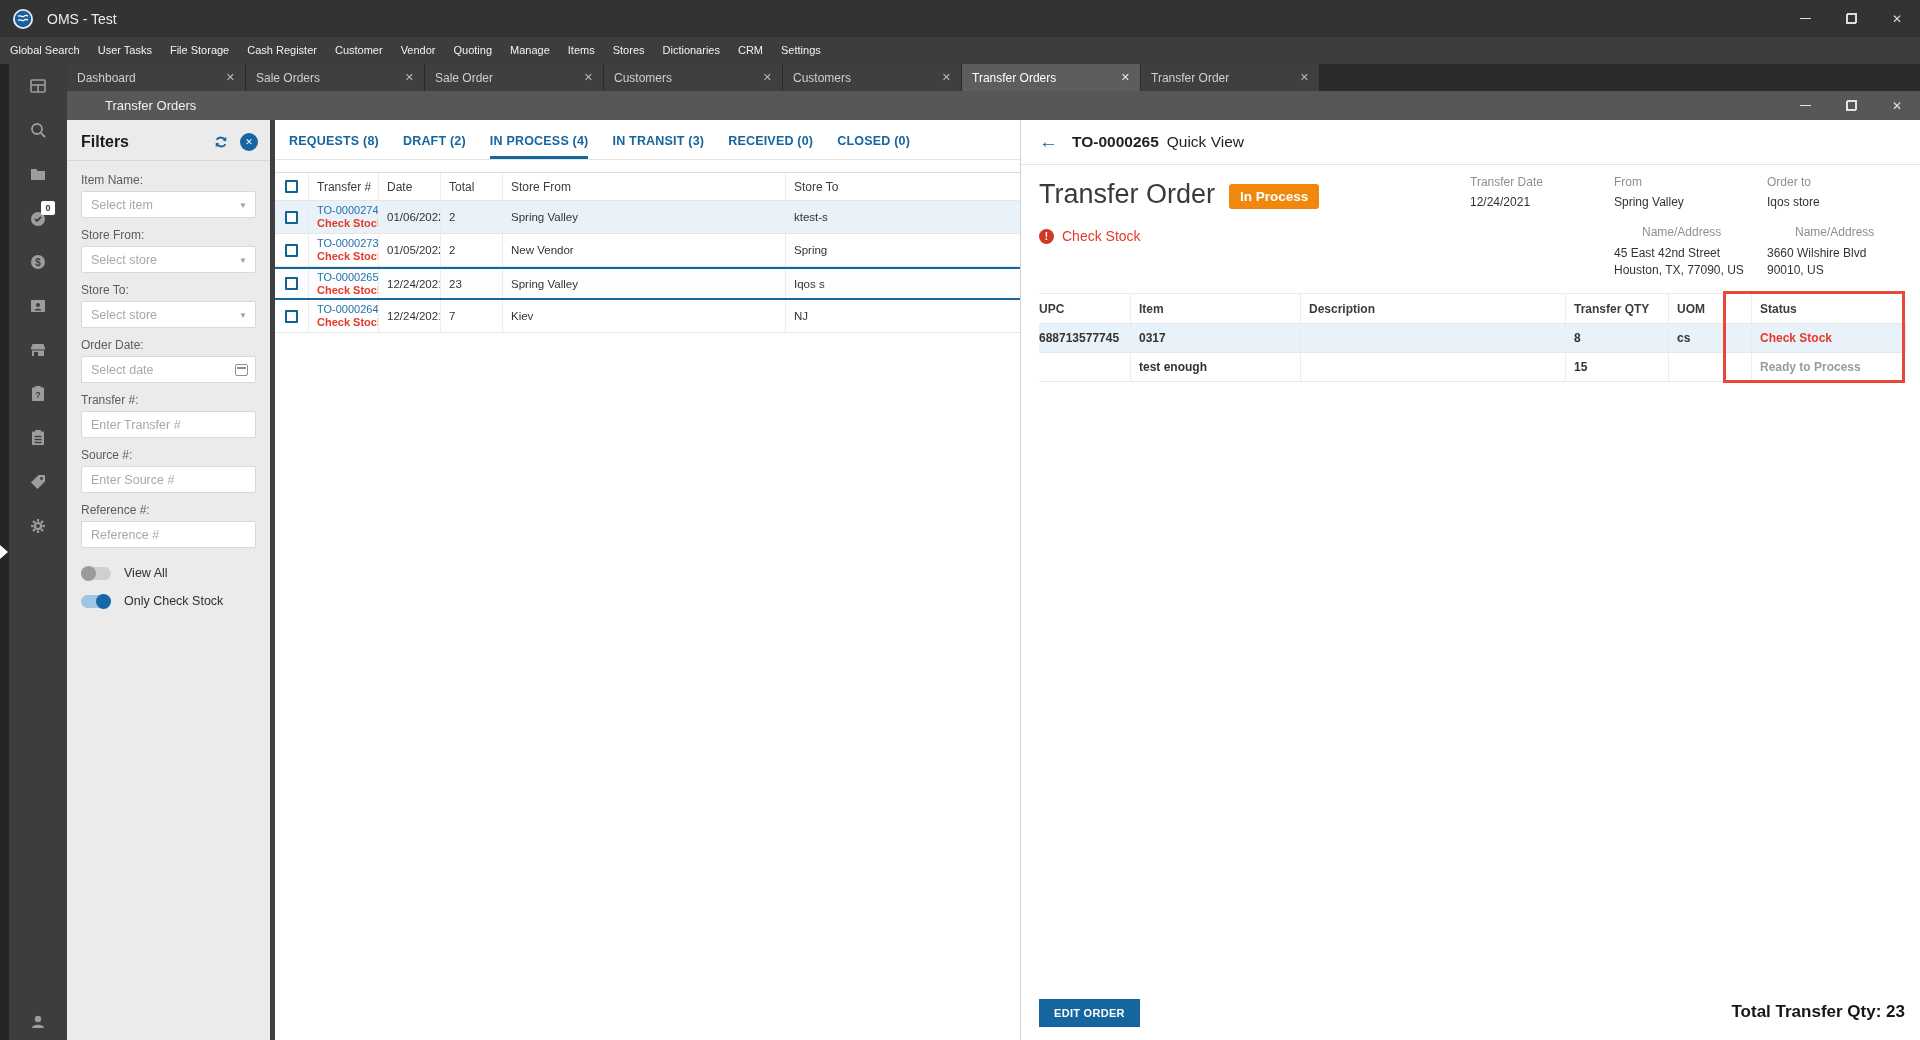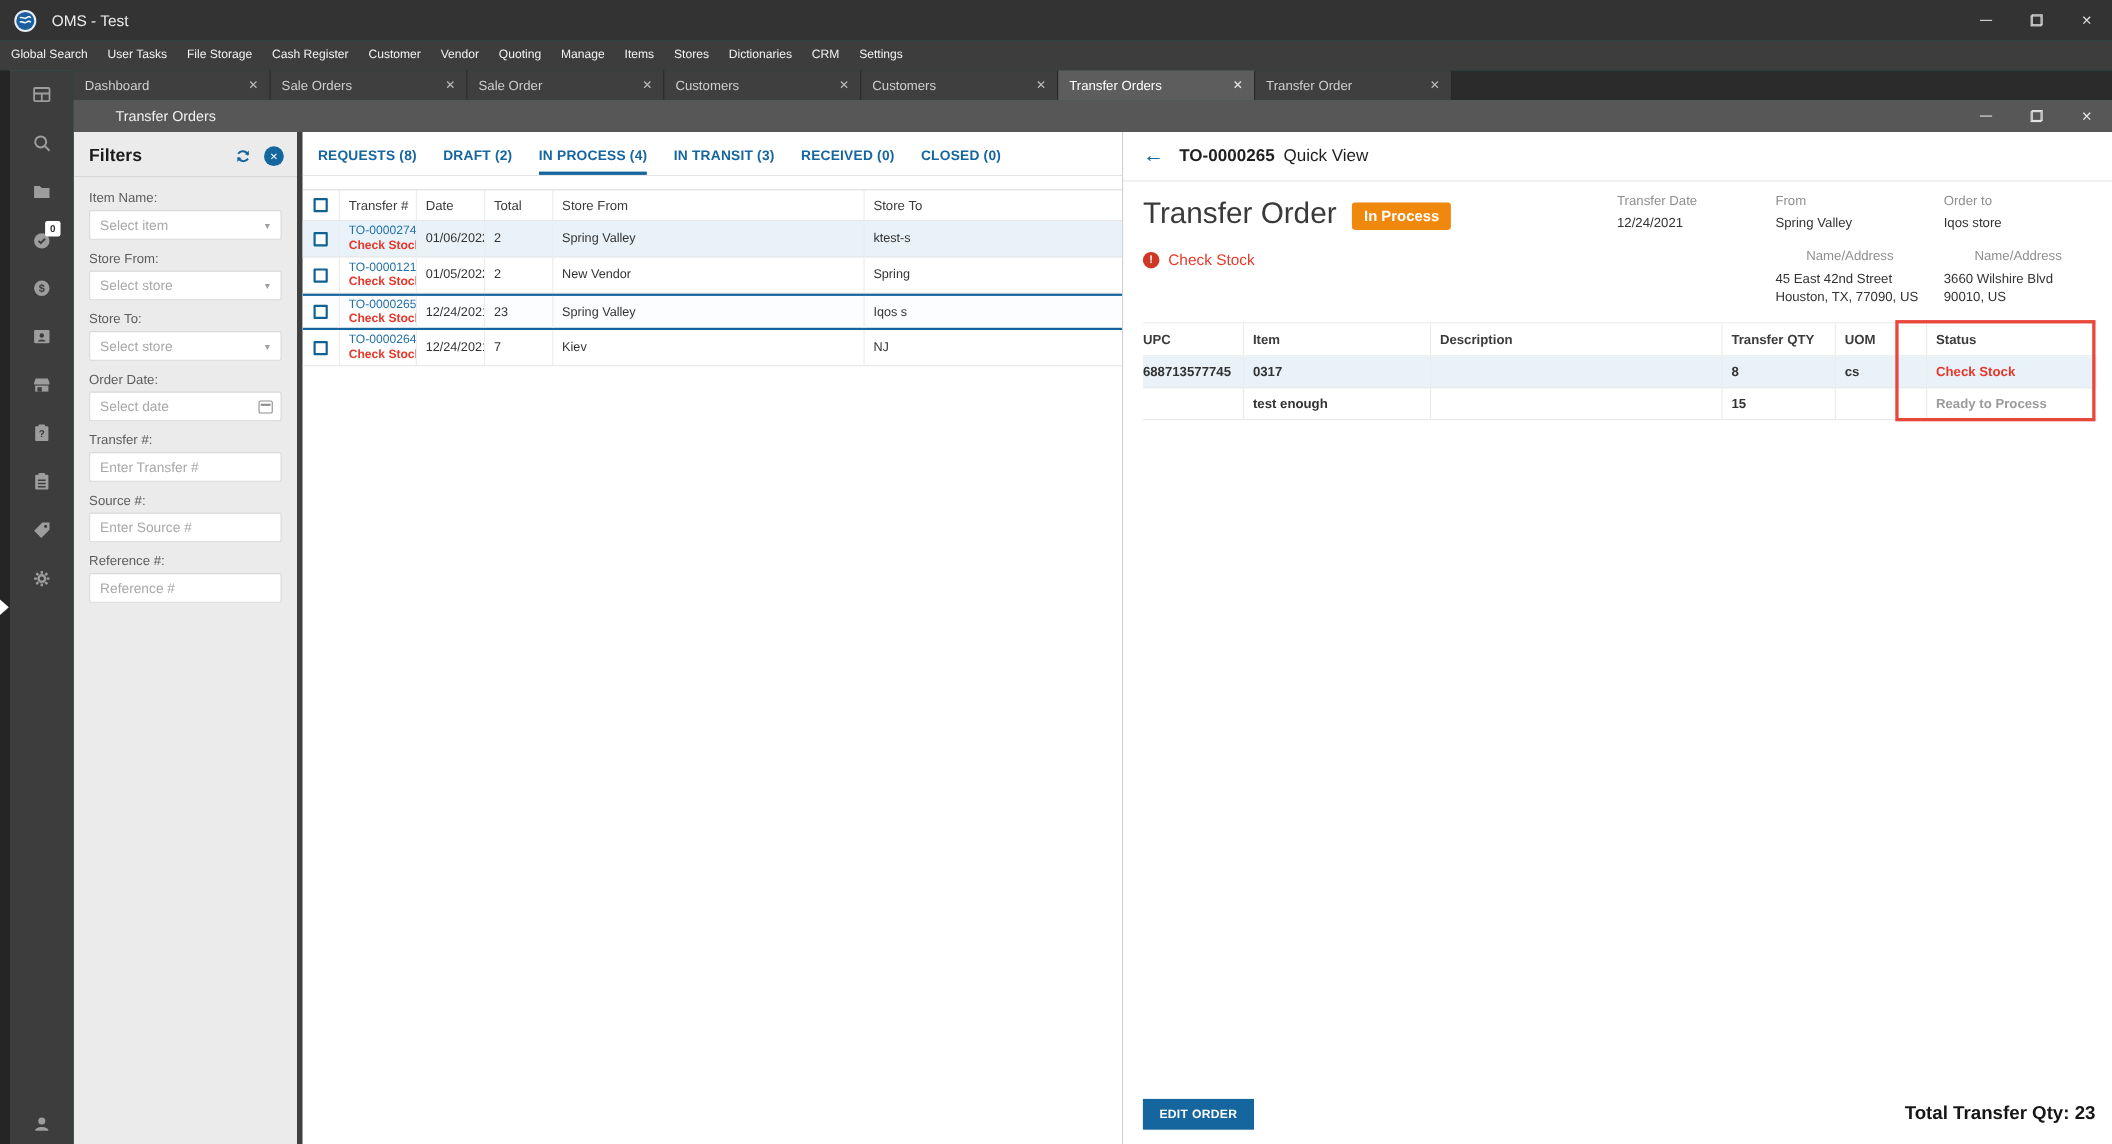"OMS - Test" .app { background: #0f766e -> #7dd3fc }
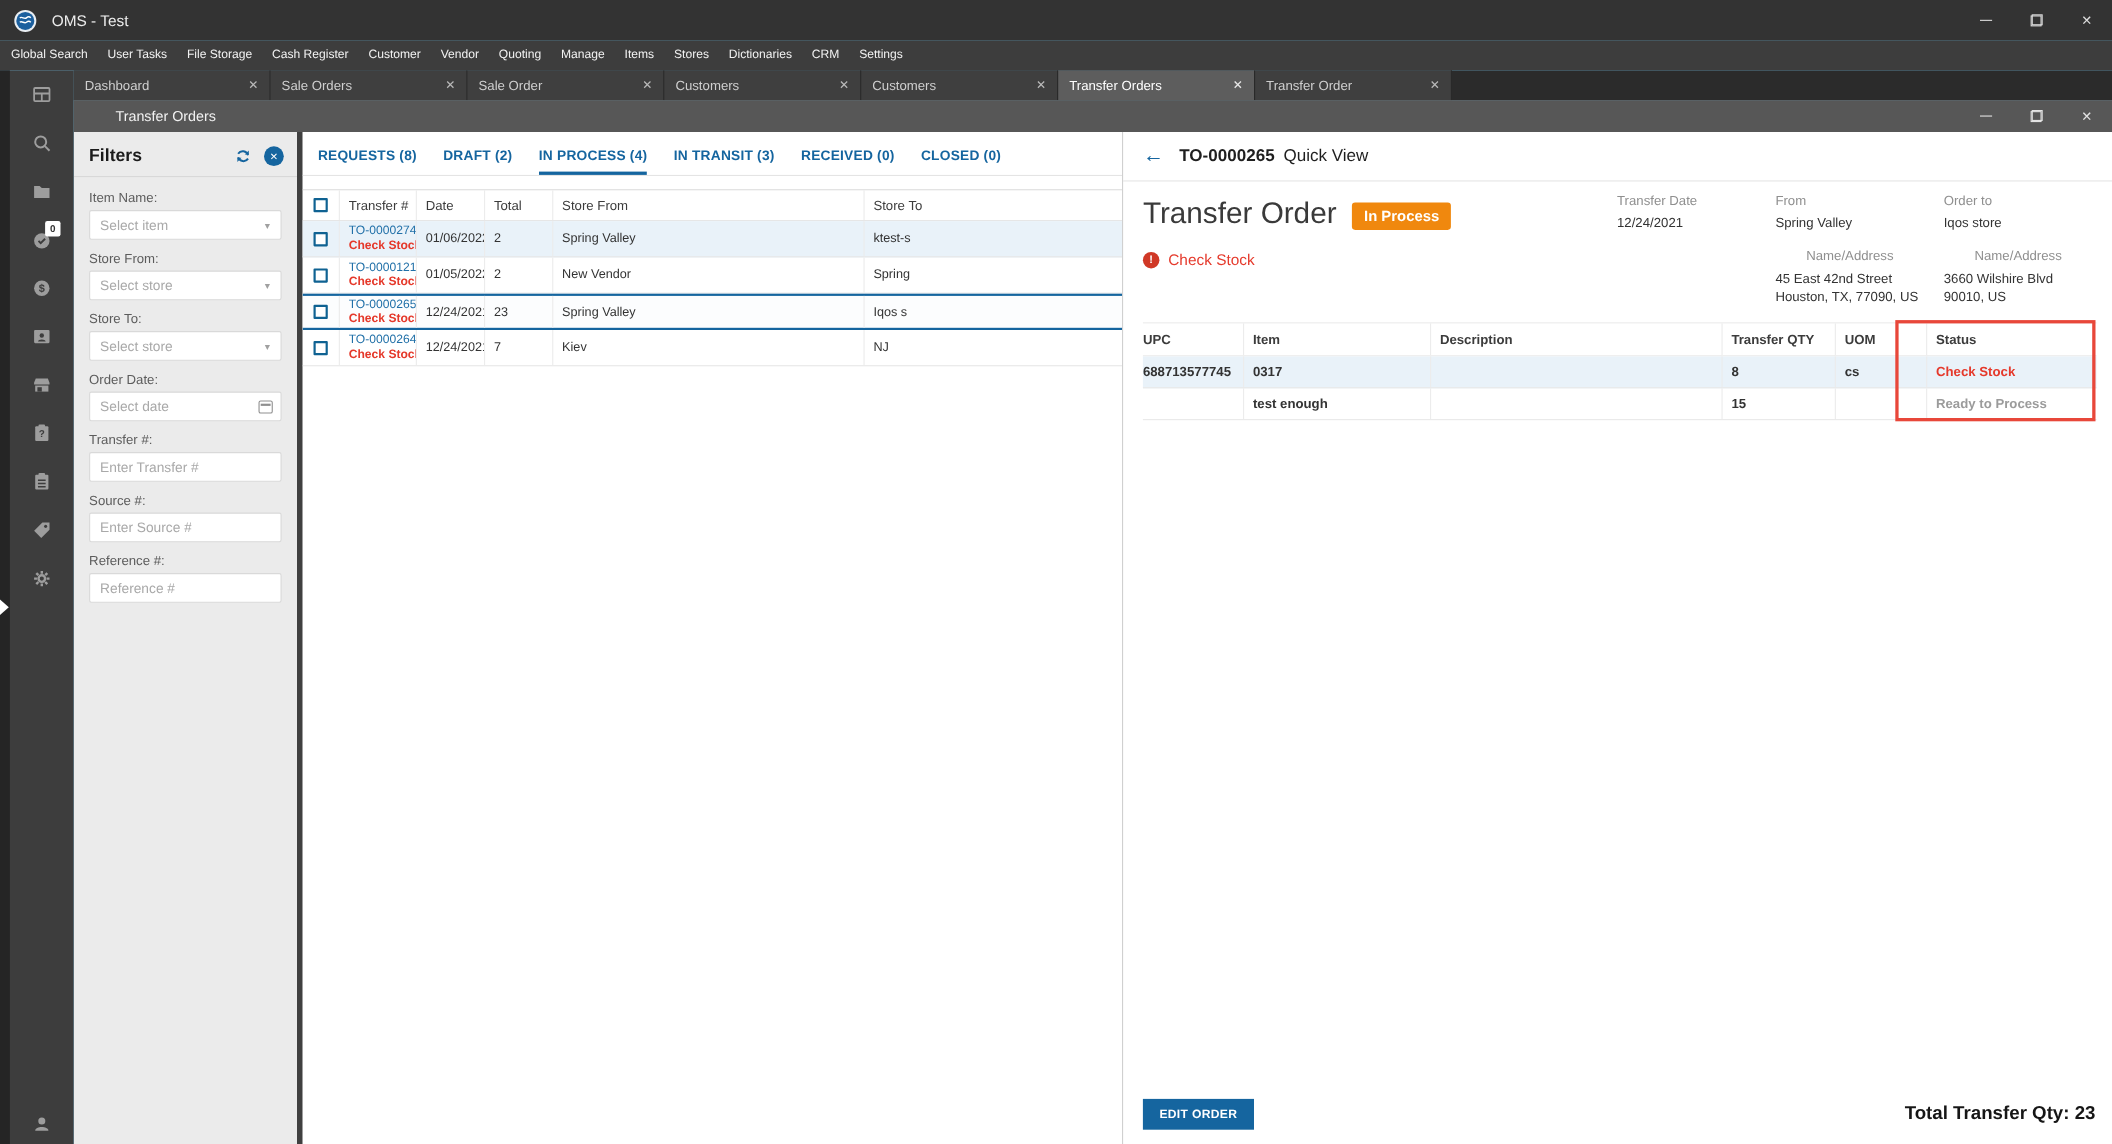"TO-0000121" span.o-link { text: TO-0000121 -> TO-0000273 }
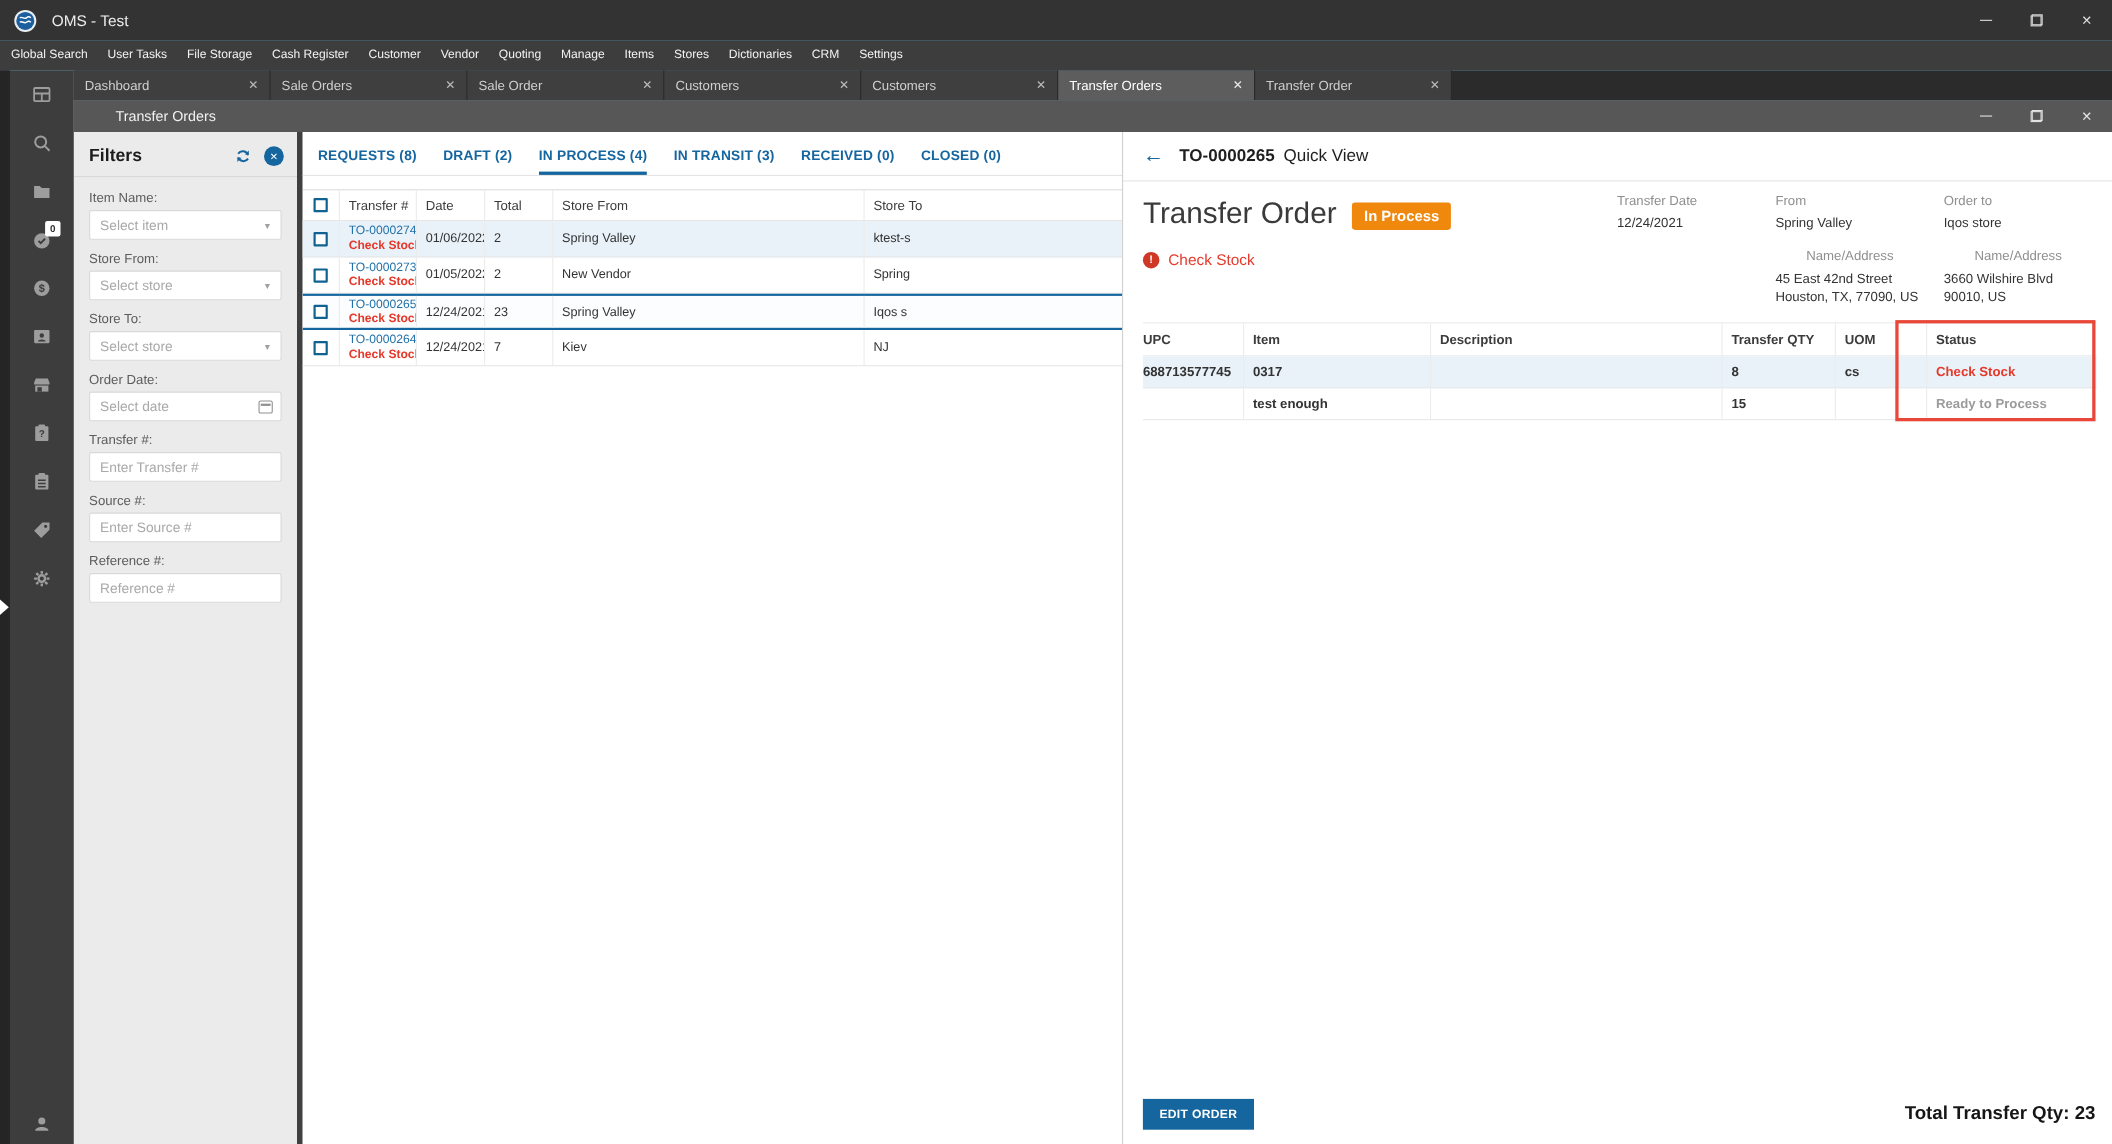"View All" div.toggles { html: none -> <div> <div> <span> <span></span> </span> <span>View All</span> </div> <div> <span> <span></span> </span> <span>Only Check Stock</span> </div> </div> }
